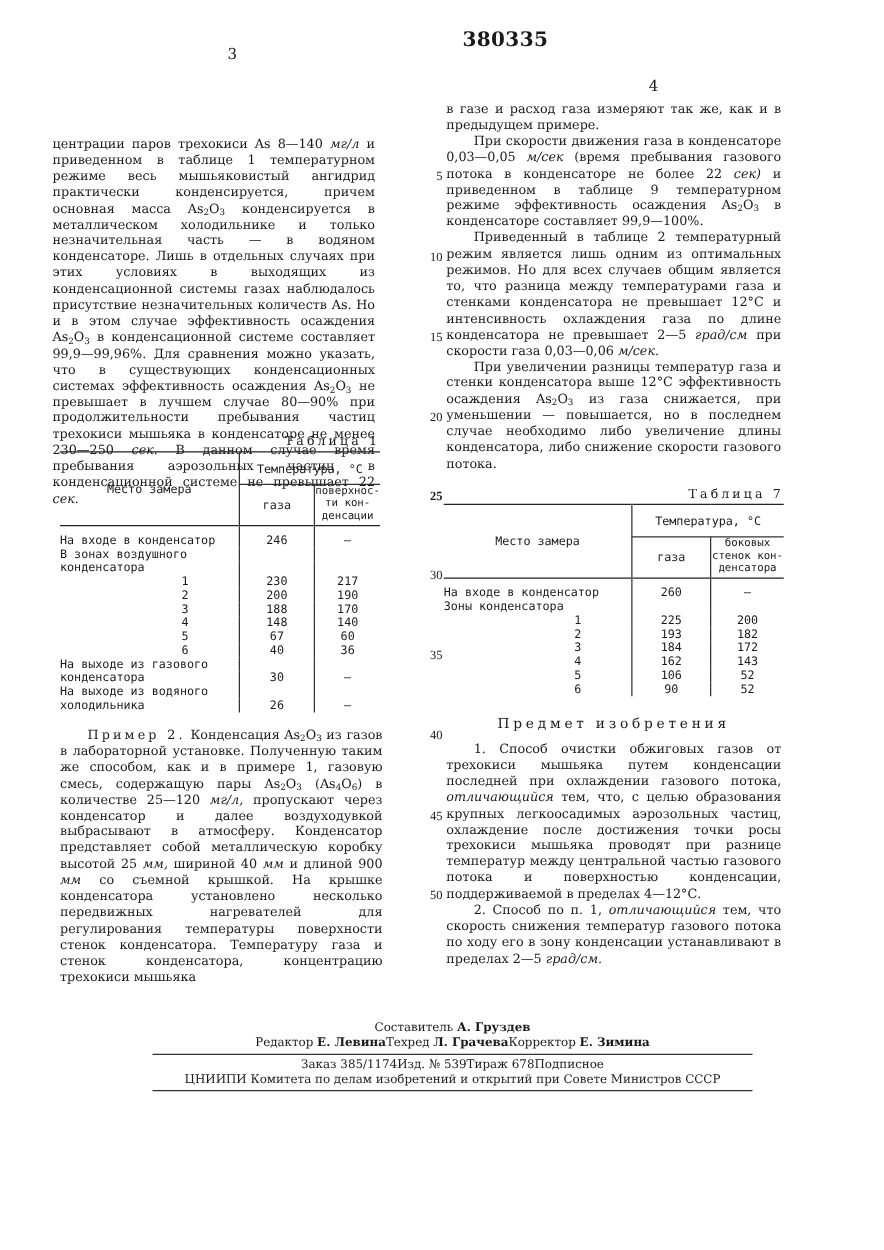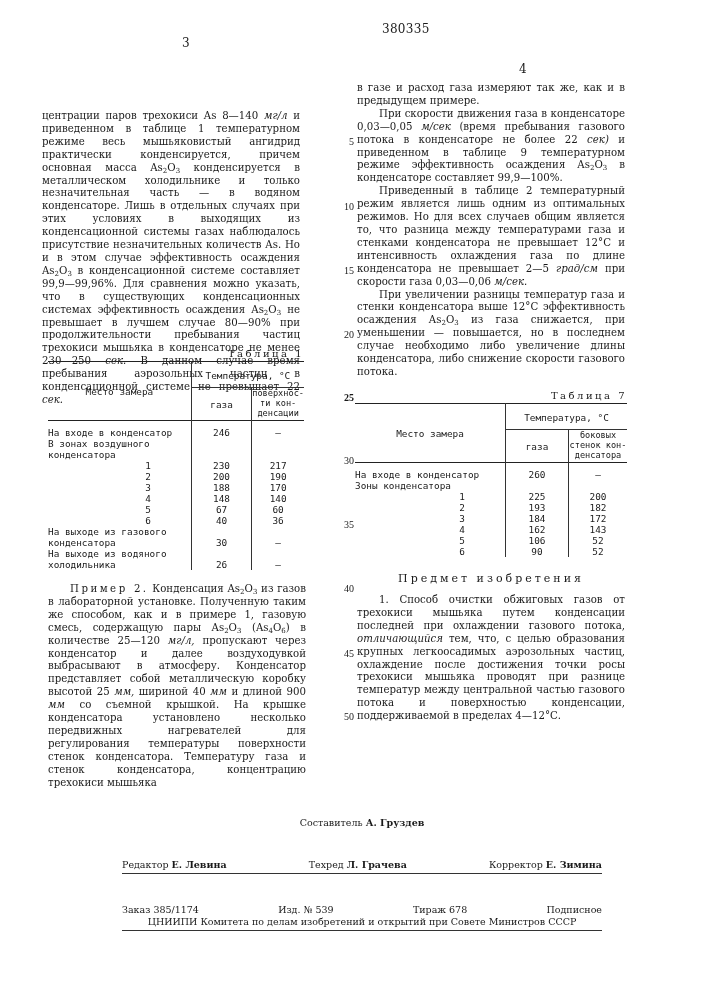"380335" .patno { font-size: 12px -> 16px; font-weight: normal -> bold; margin-left: 12px -> none }
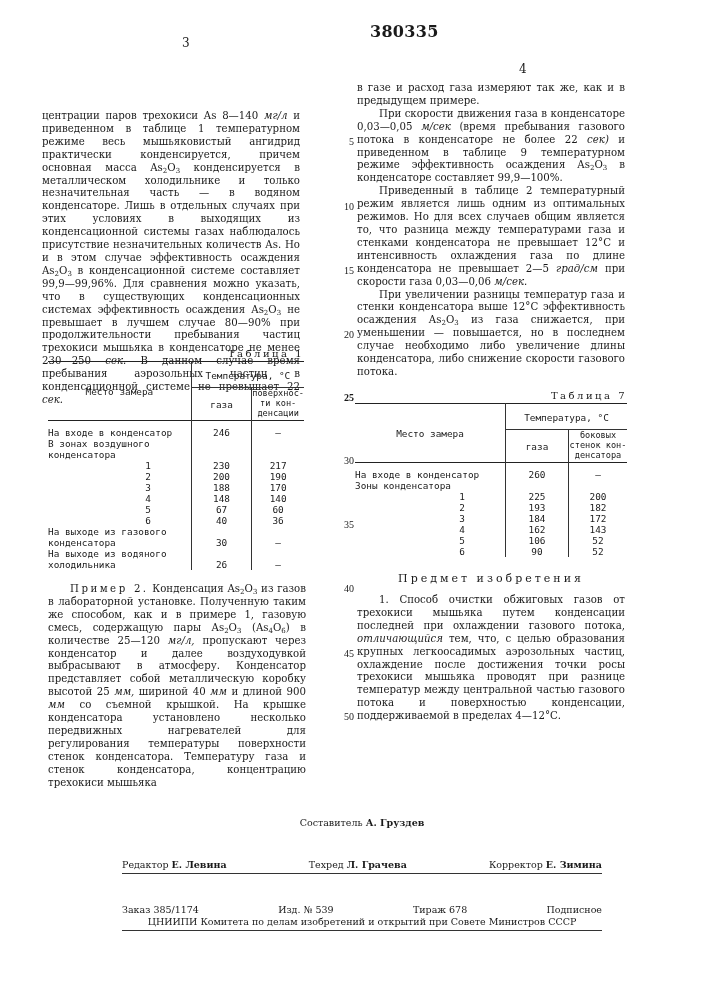"2. Способ по п. 1," p.ind { html: none -> <p><span>2. Способ по п. 1, </span><i>отличающийся</i><span> тем, что скорость снижения температур газового потока по ходу его в зону конденсации устанавливают в пределах 2—5 </span><i>град/см.</i></p> }
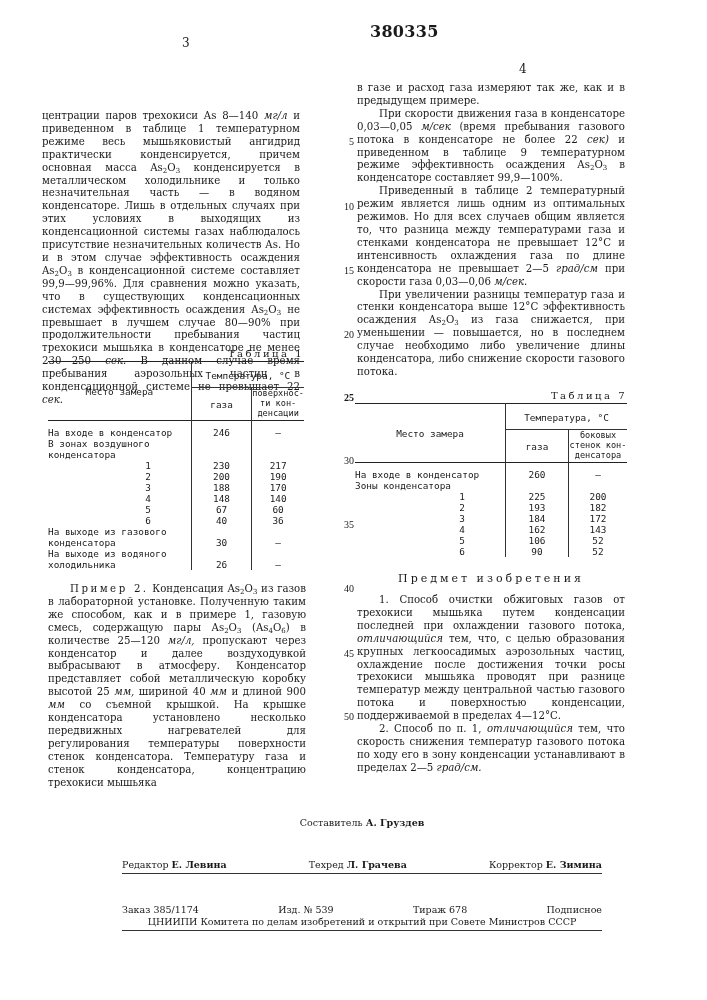"Редактор Е. Левина" .frow { justify-content: space-between -> center; margin-top: 30px -> none }
